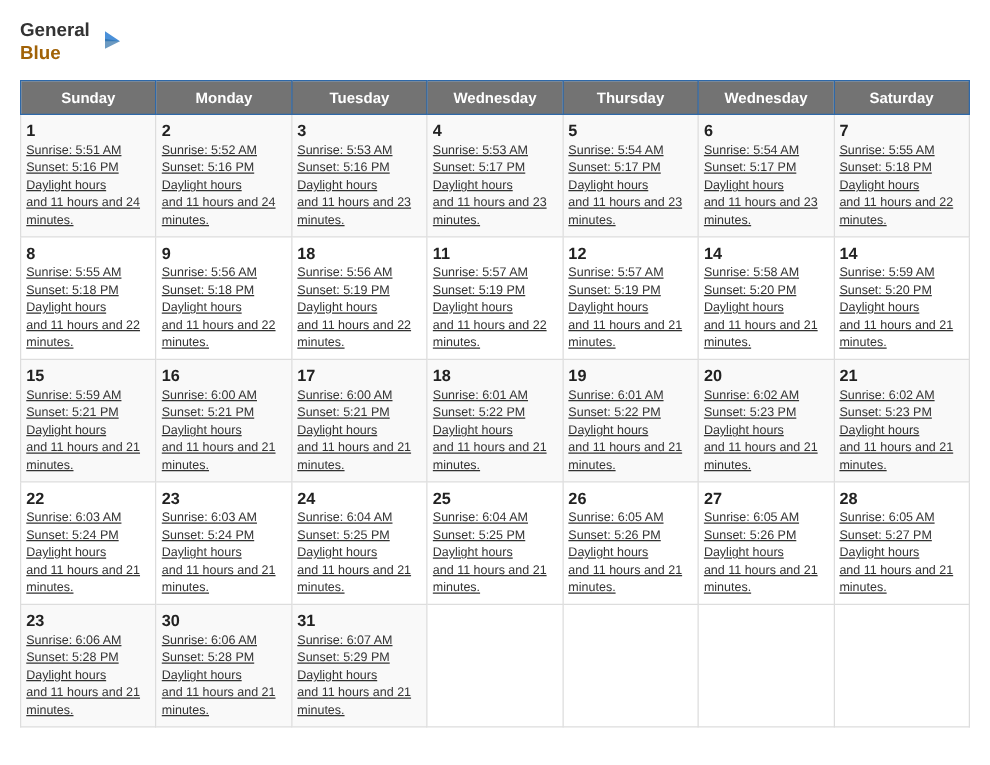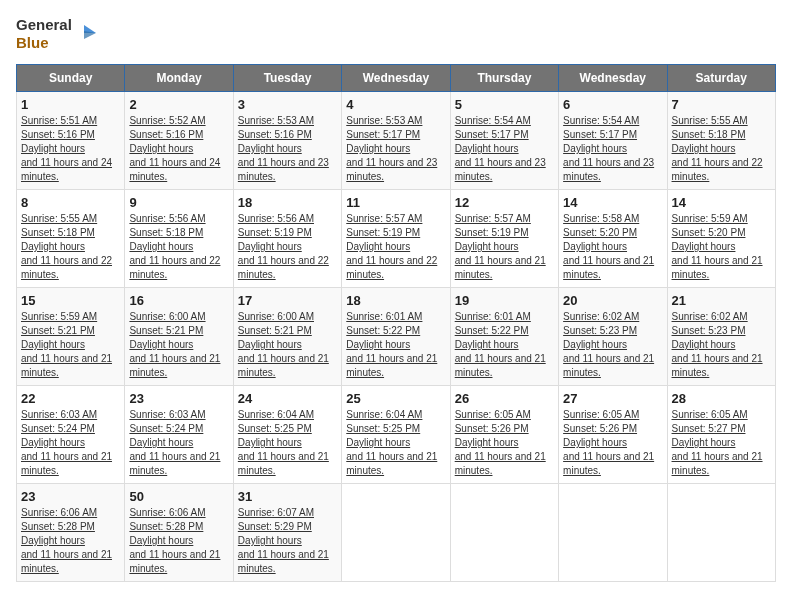"50" span.day-num { text: 50 -> 30 }
